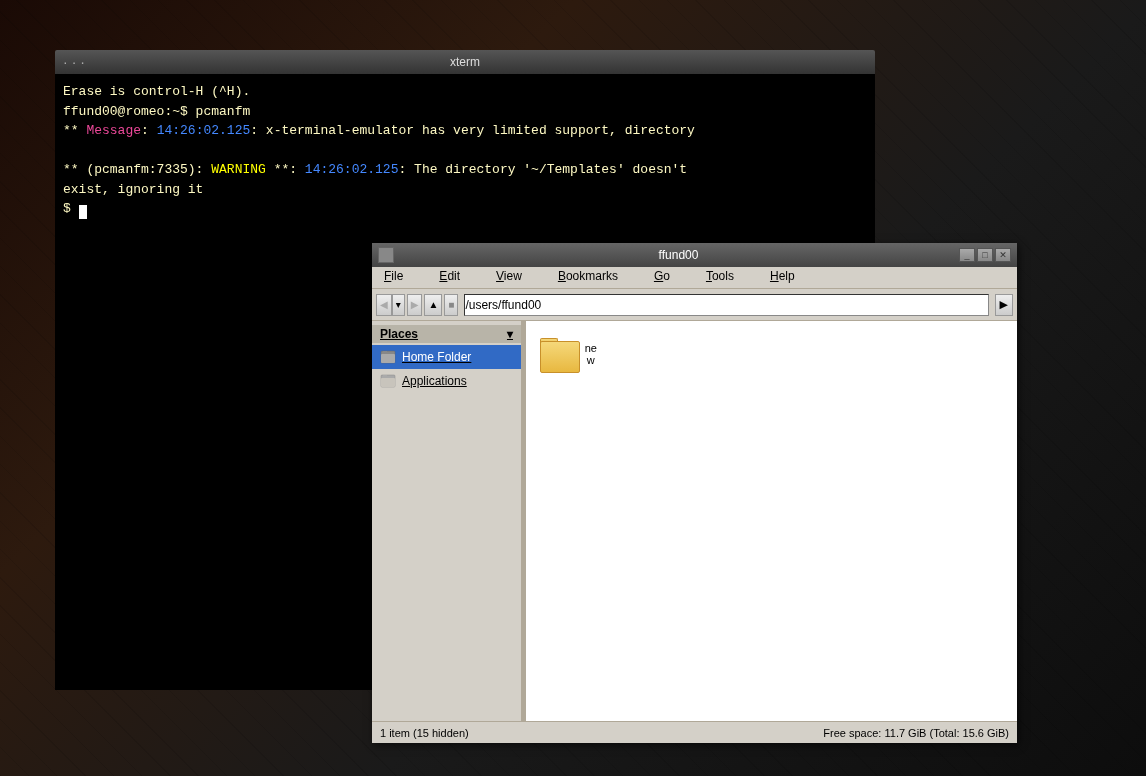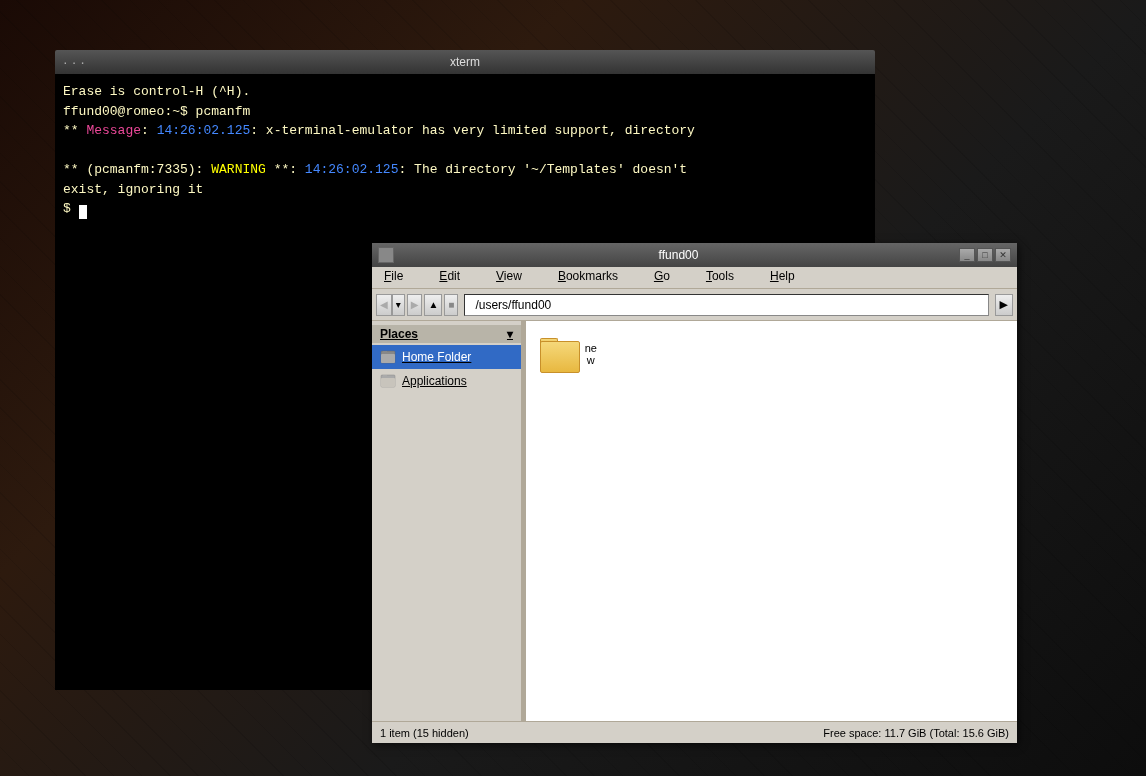"/users/ffund00" .fm-address-bar { padding: 0 10px -> 0 0 }
